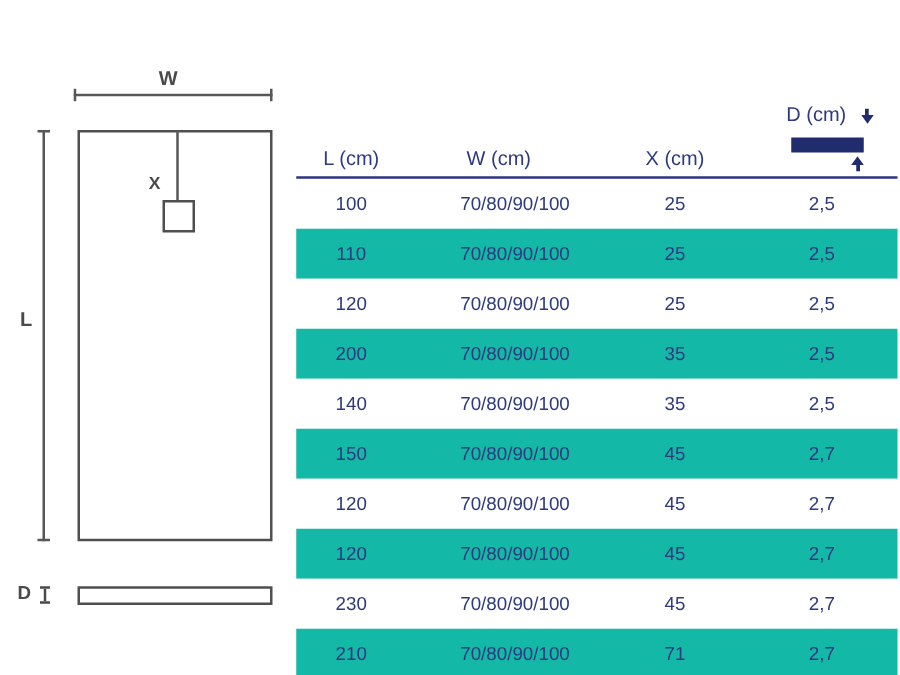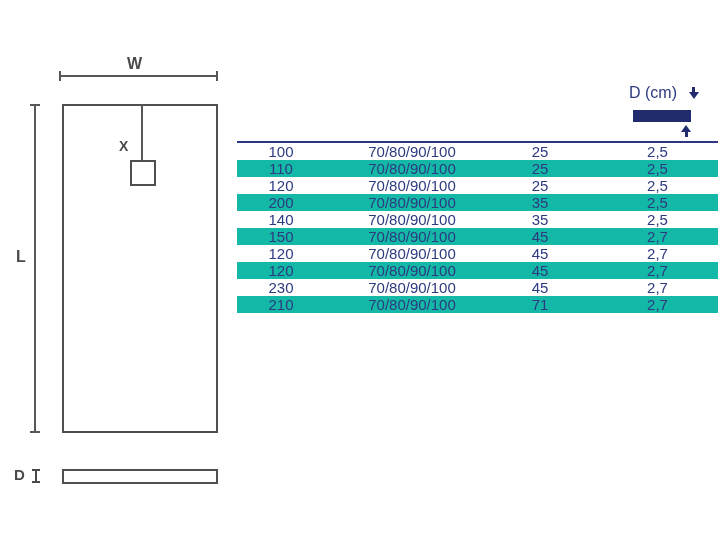"L (cm)" div.hgrid { html: none -> <div> <div>L (cm)</div> <div>W (cm)</div> <div>X (cm)</div> <div></div> </div> }
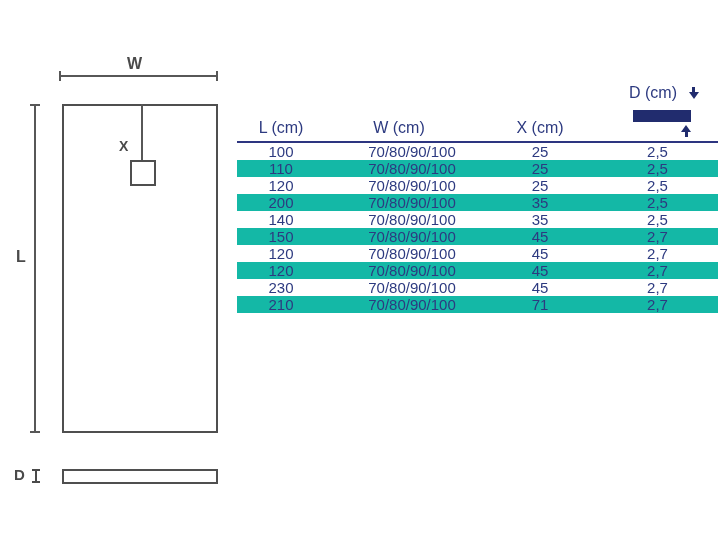"100" .trow { height: 17px -> 40px }
